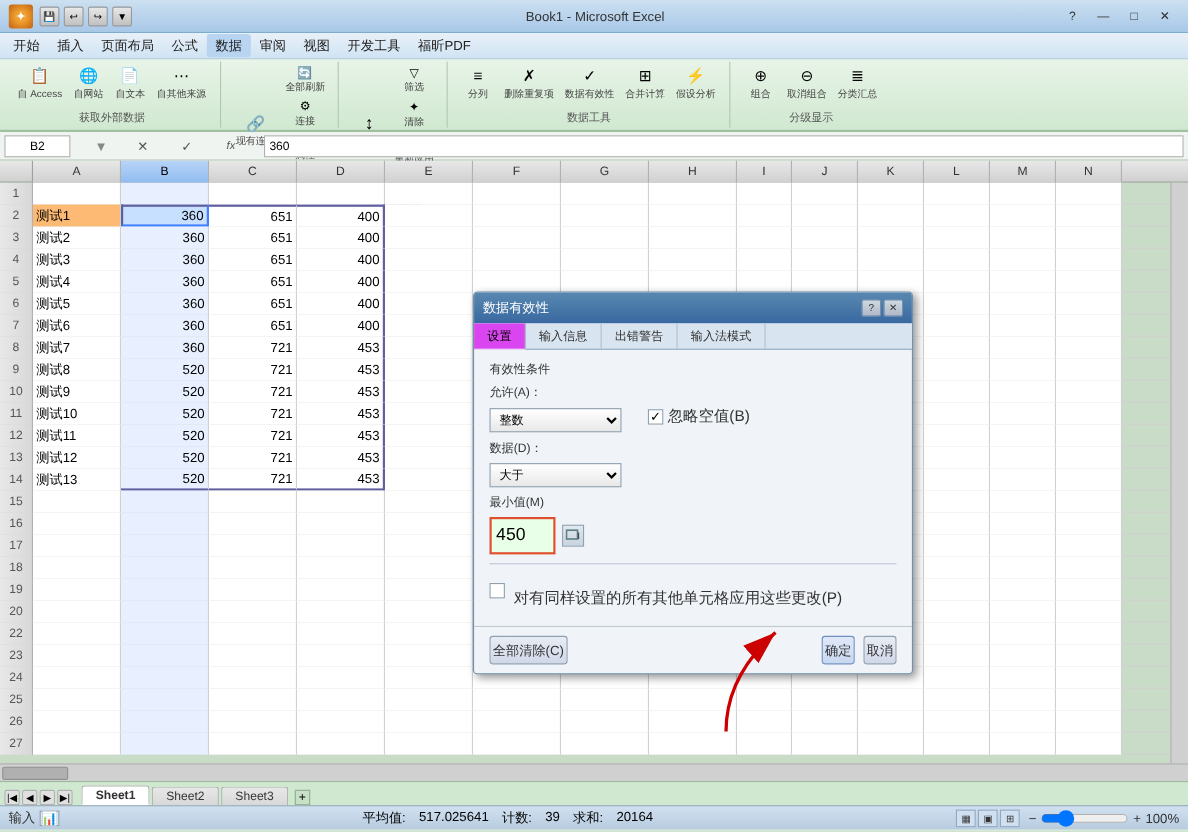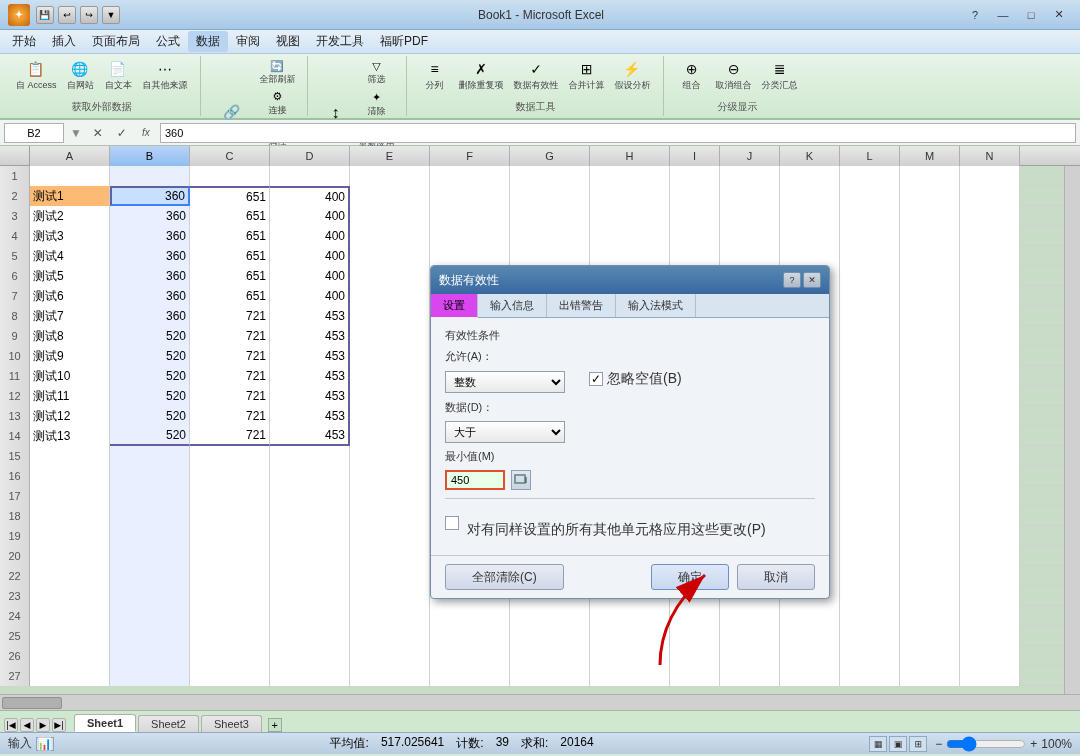"B2" .formula-bar { gap: 4px -> 20px }
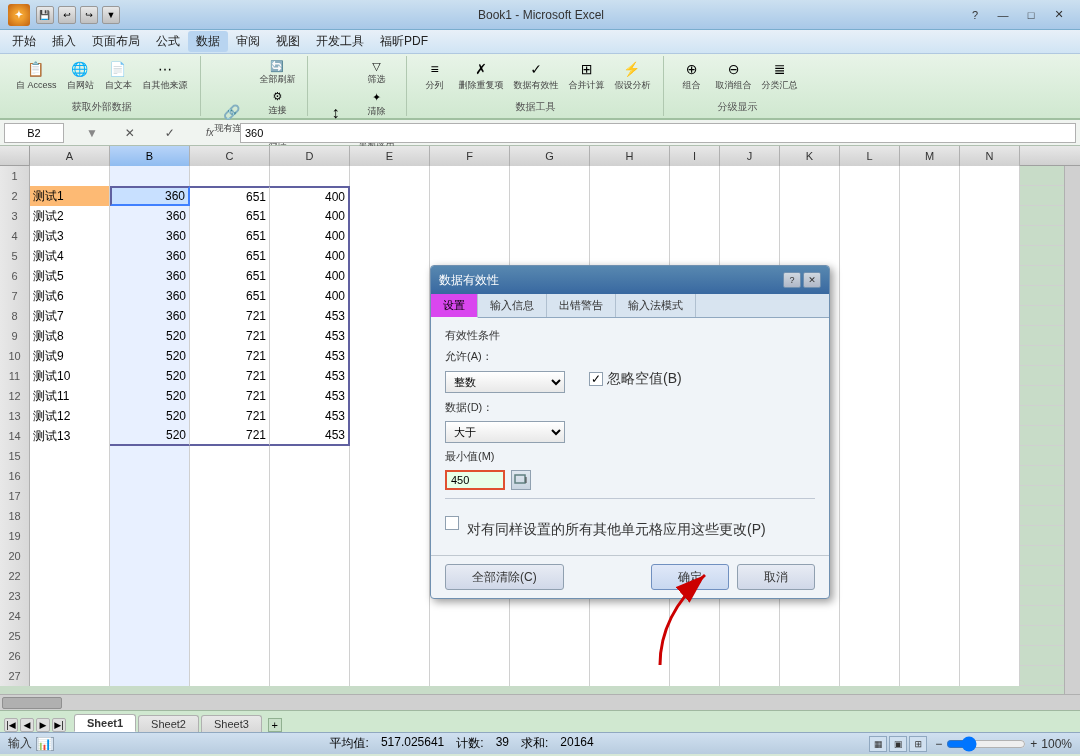"450" .dialog-input { font-size: 11px -> 16px; height: 20px -> 34px }
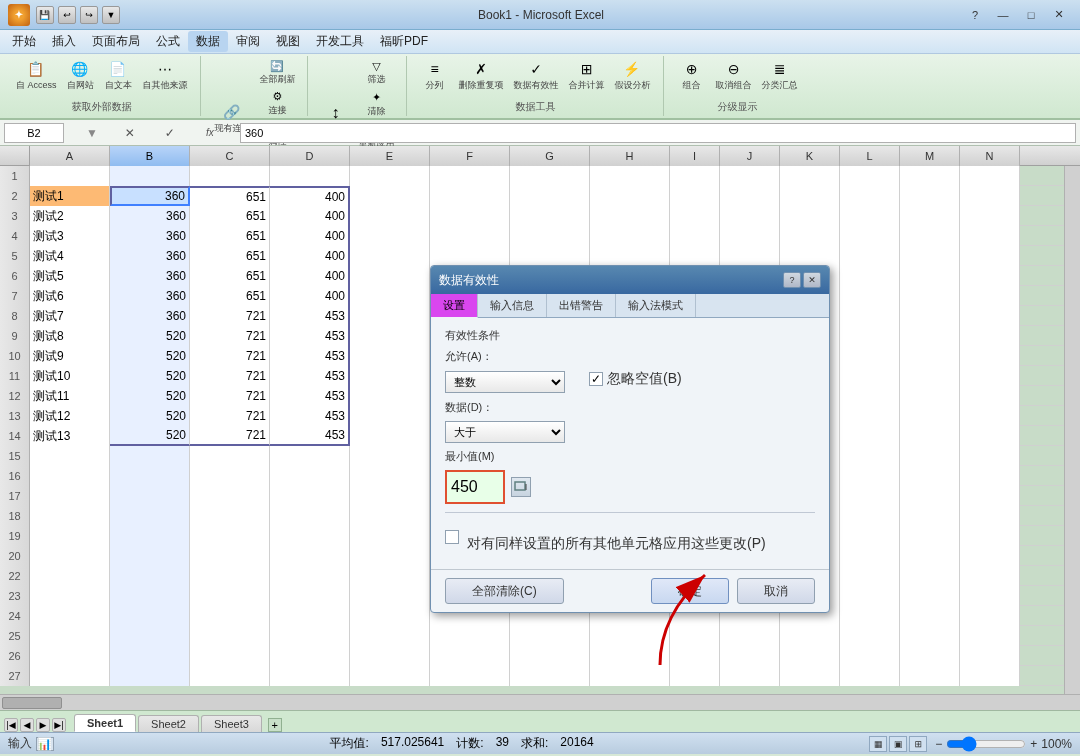"全部清除(C)" .dialog-action-btn { padding: 0 26px -> 0 2px }
